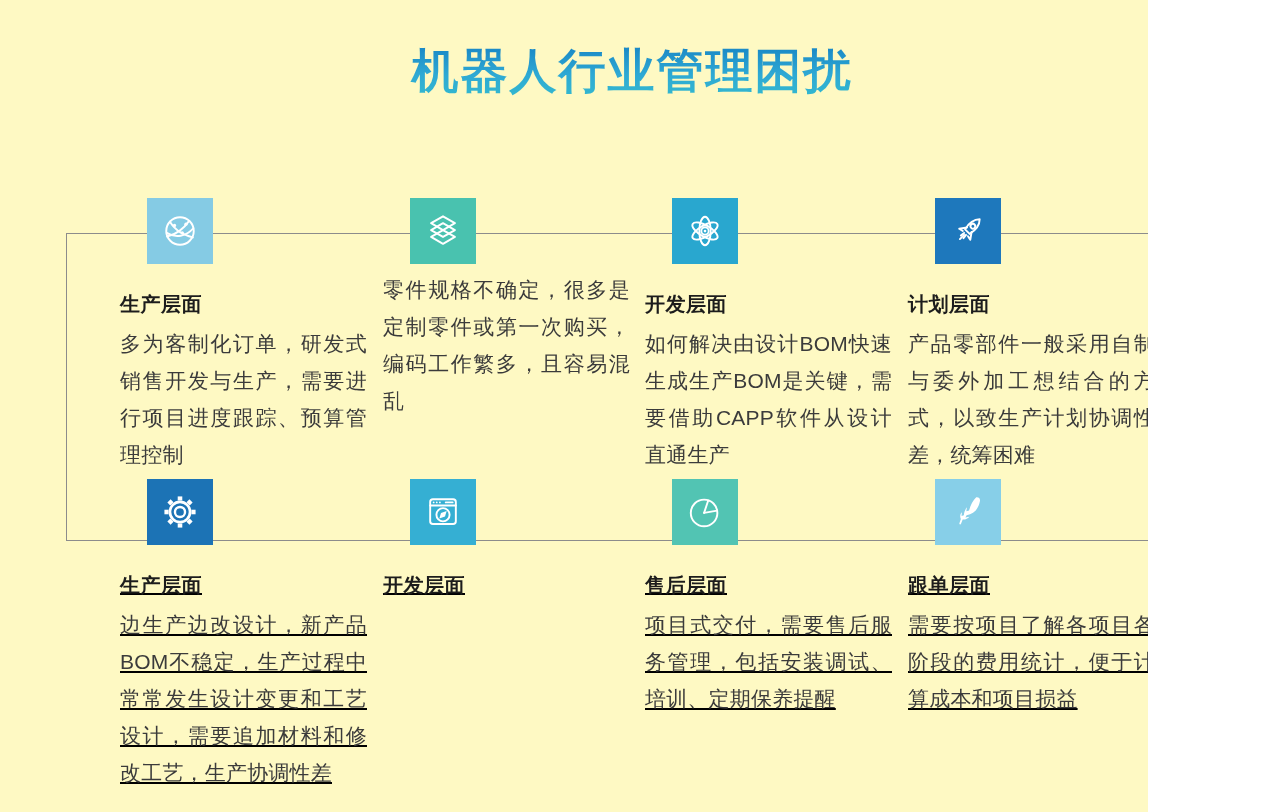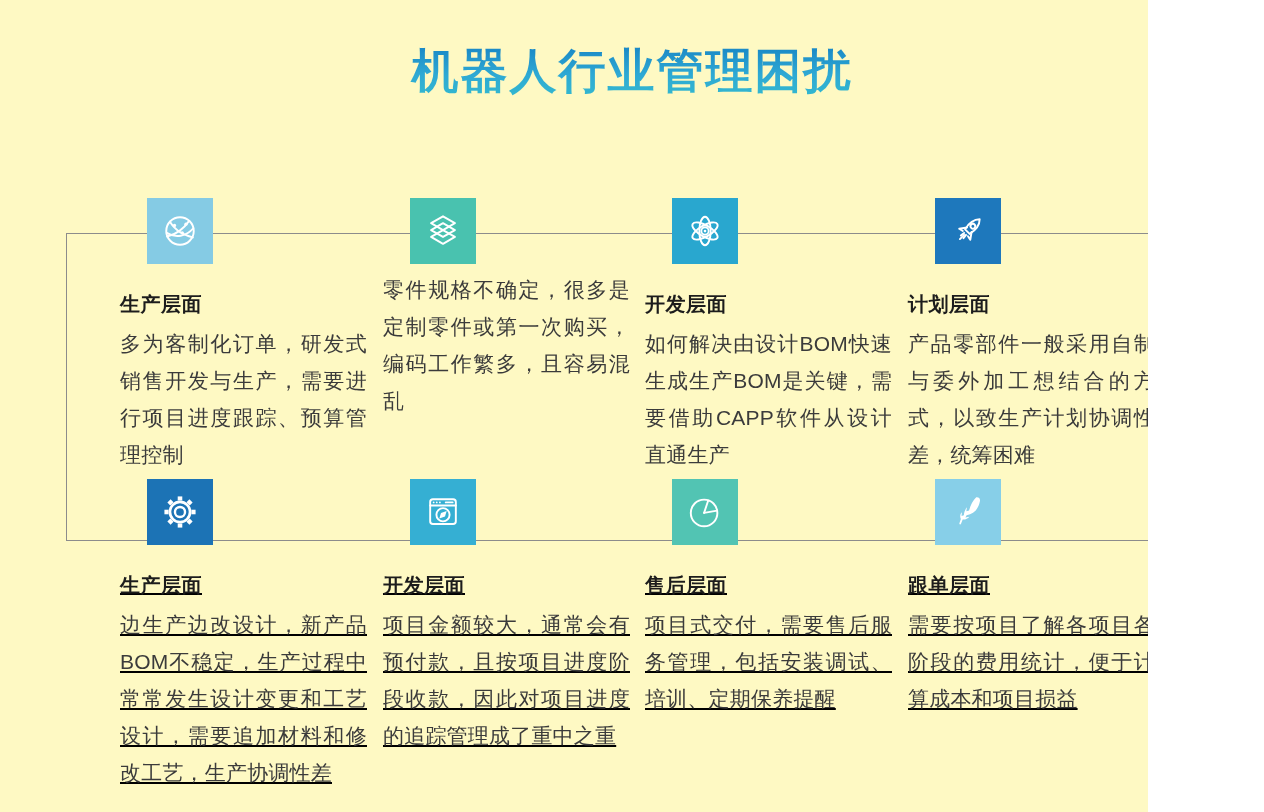"项目金额较大，通常会有预付款，且按项目进度阶段收款，因此对项目进度的追踪管理成了" p.card-body { html: <p>项目金额较大，通常会有预付款，且按项目进度阶段收款，因此对项目进度的追踪管理成了重中之重</p> -> none }
